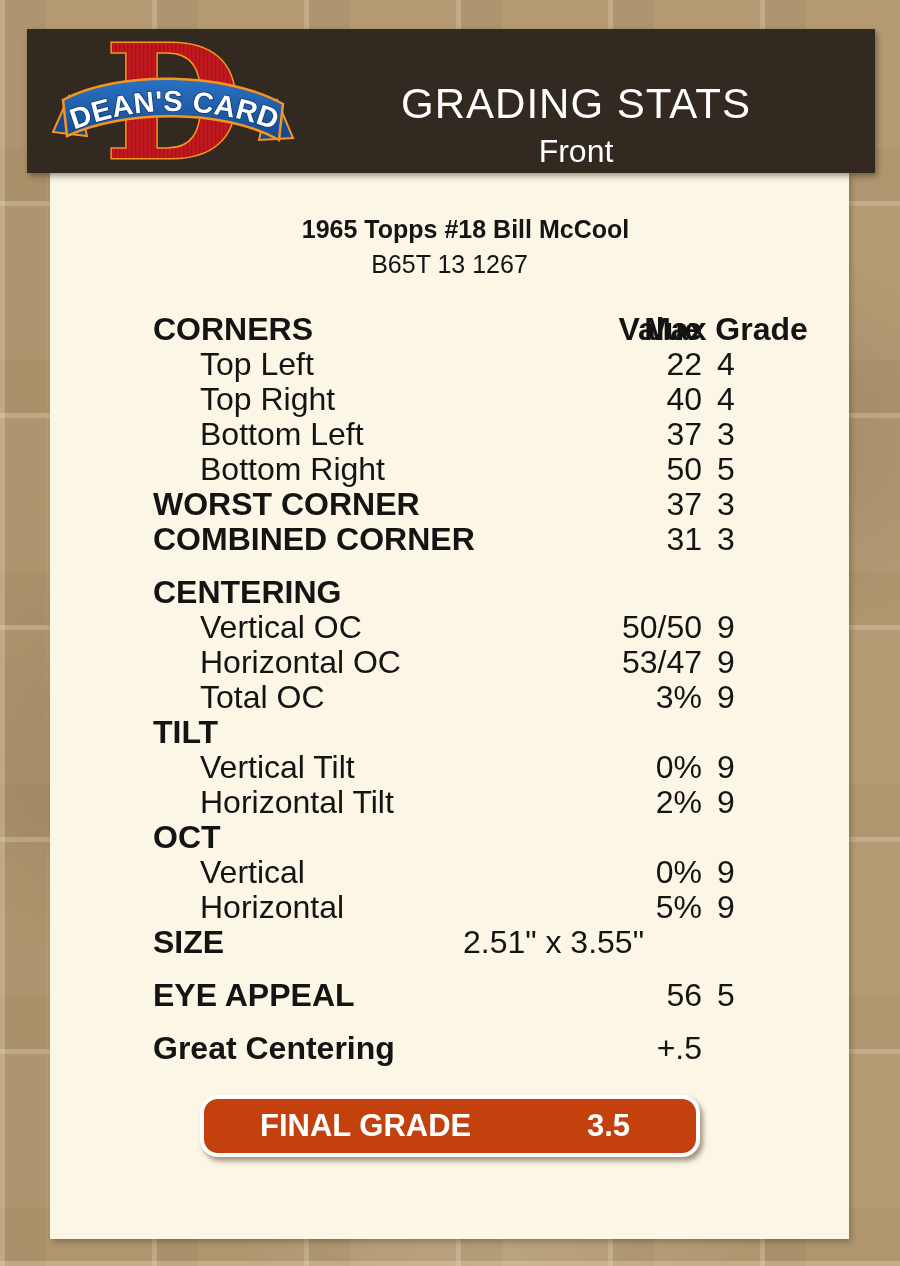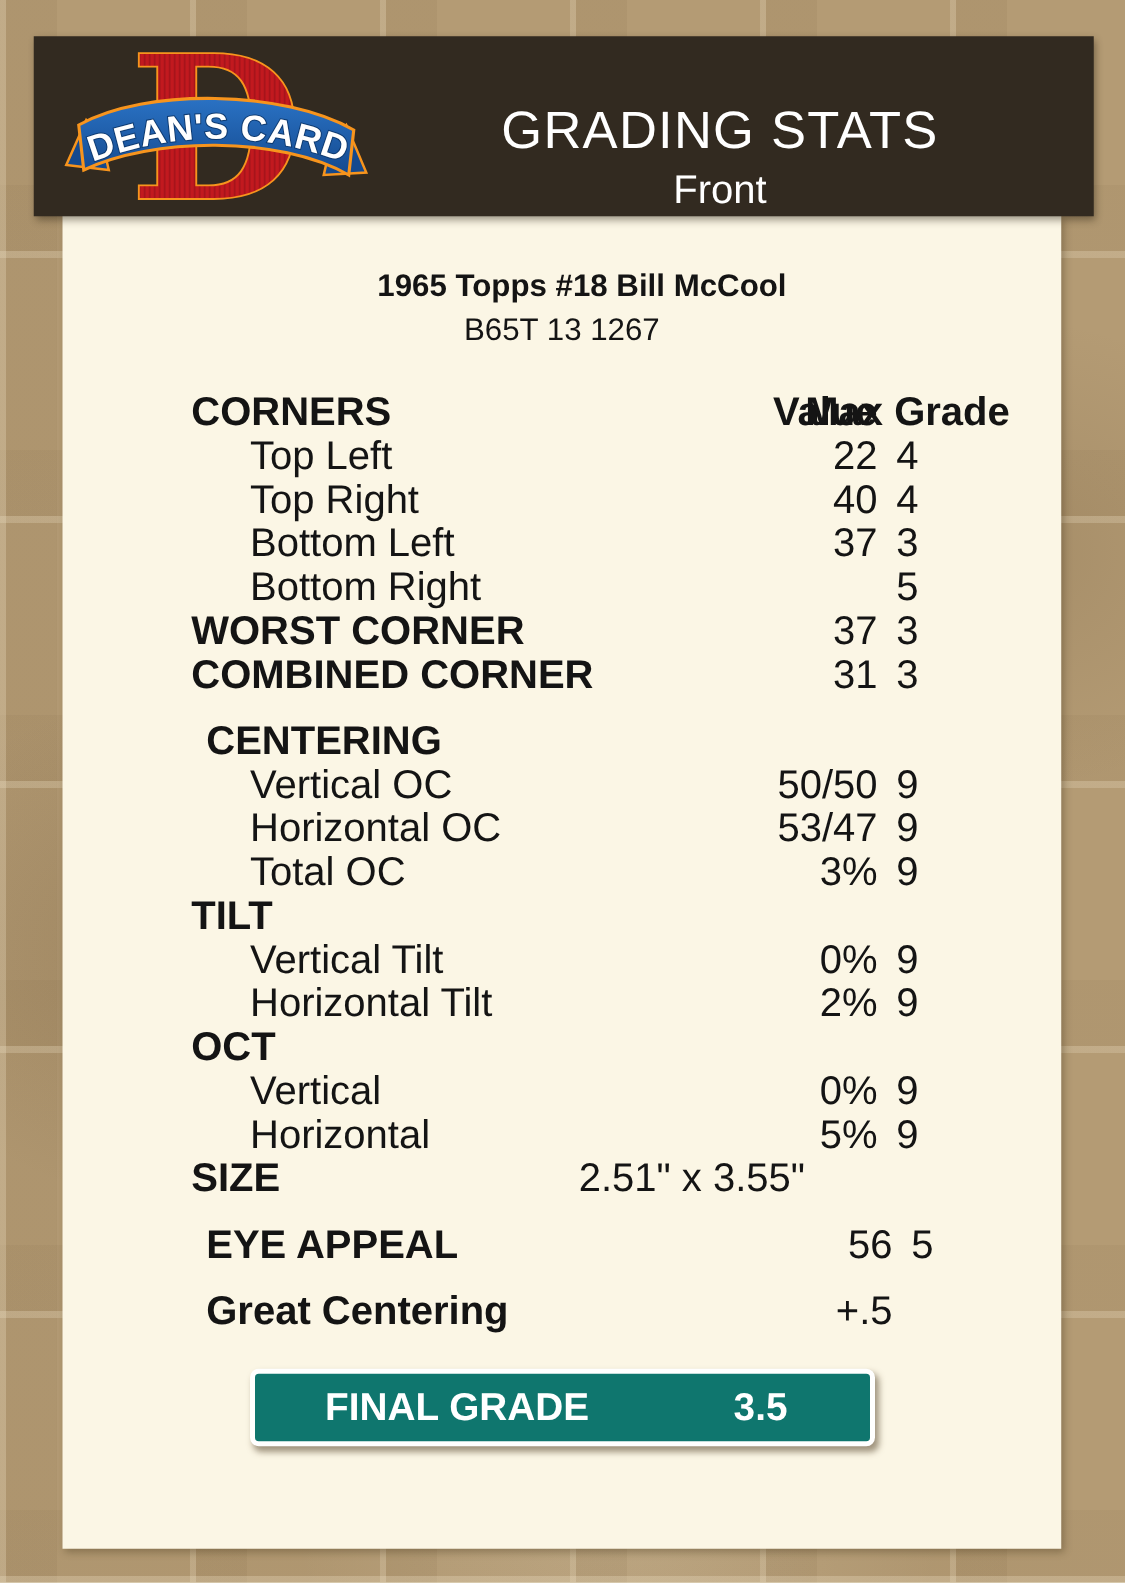"50" span.c-value { html: none -> <span>50</span> }
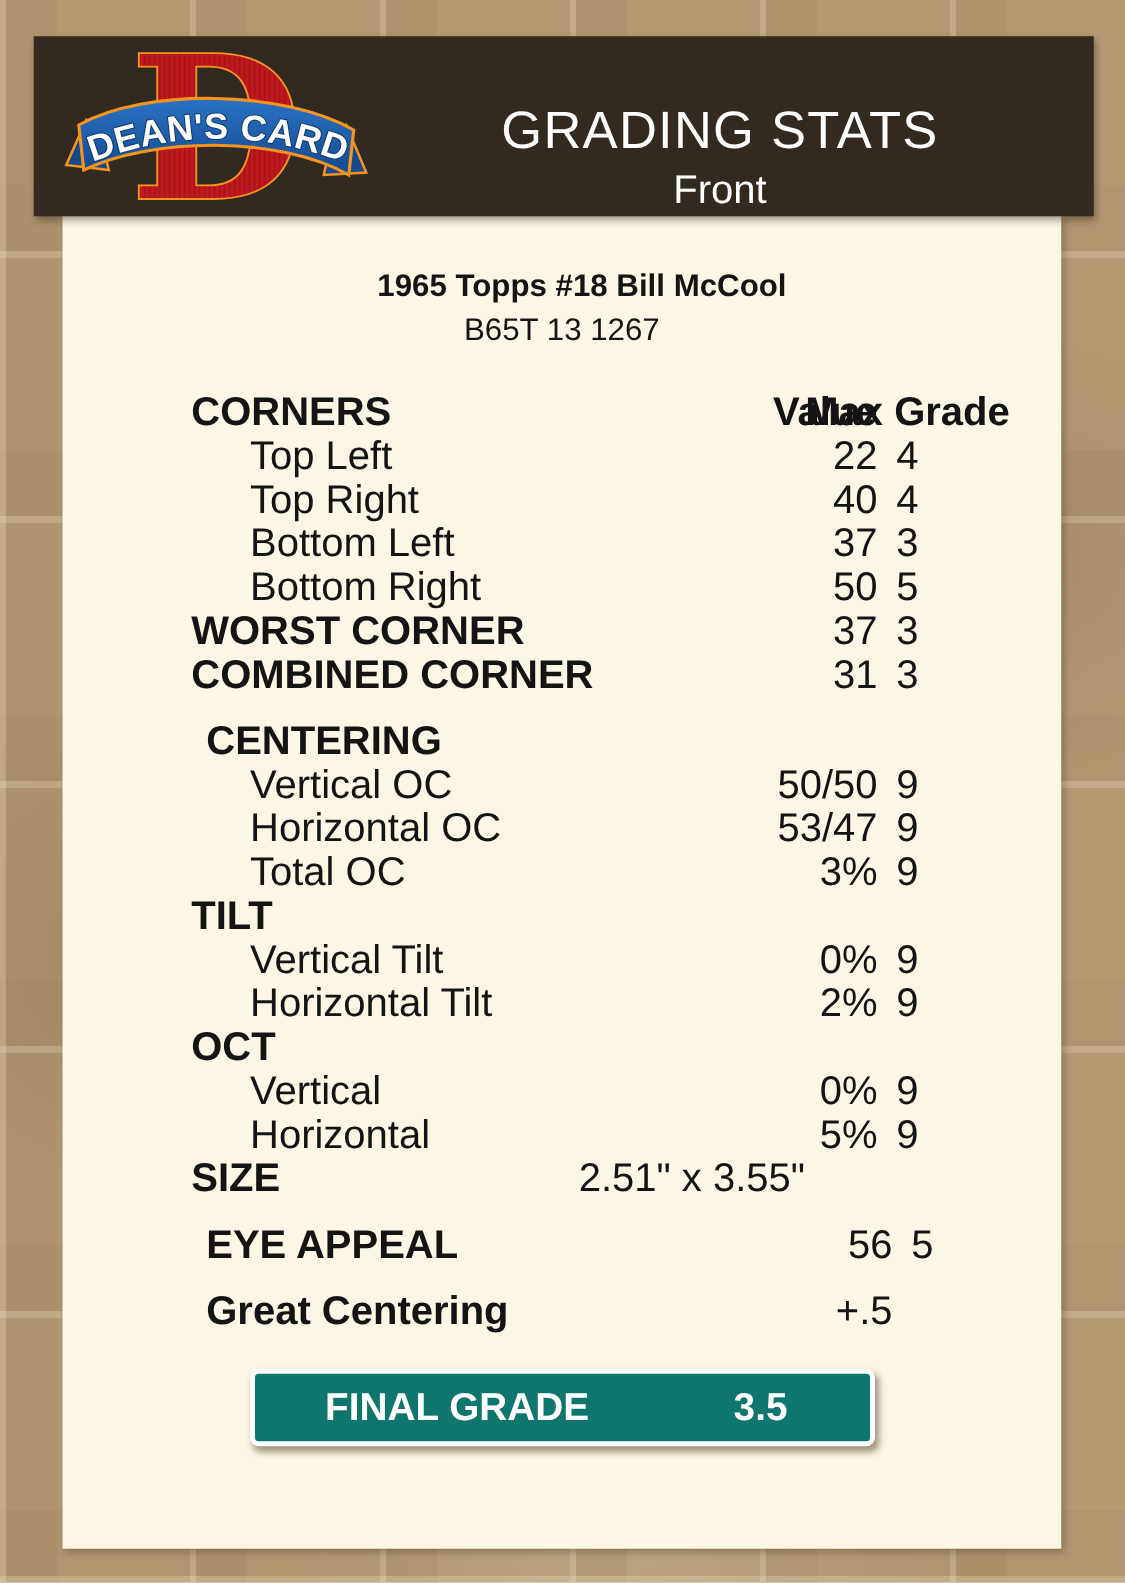"CENTERING" .trow.gap { margin-left: 12px -> none }
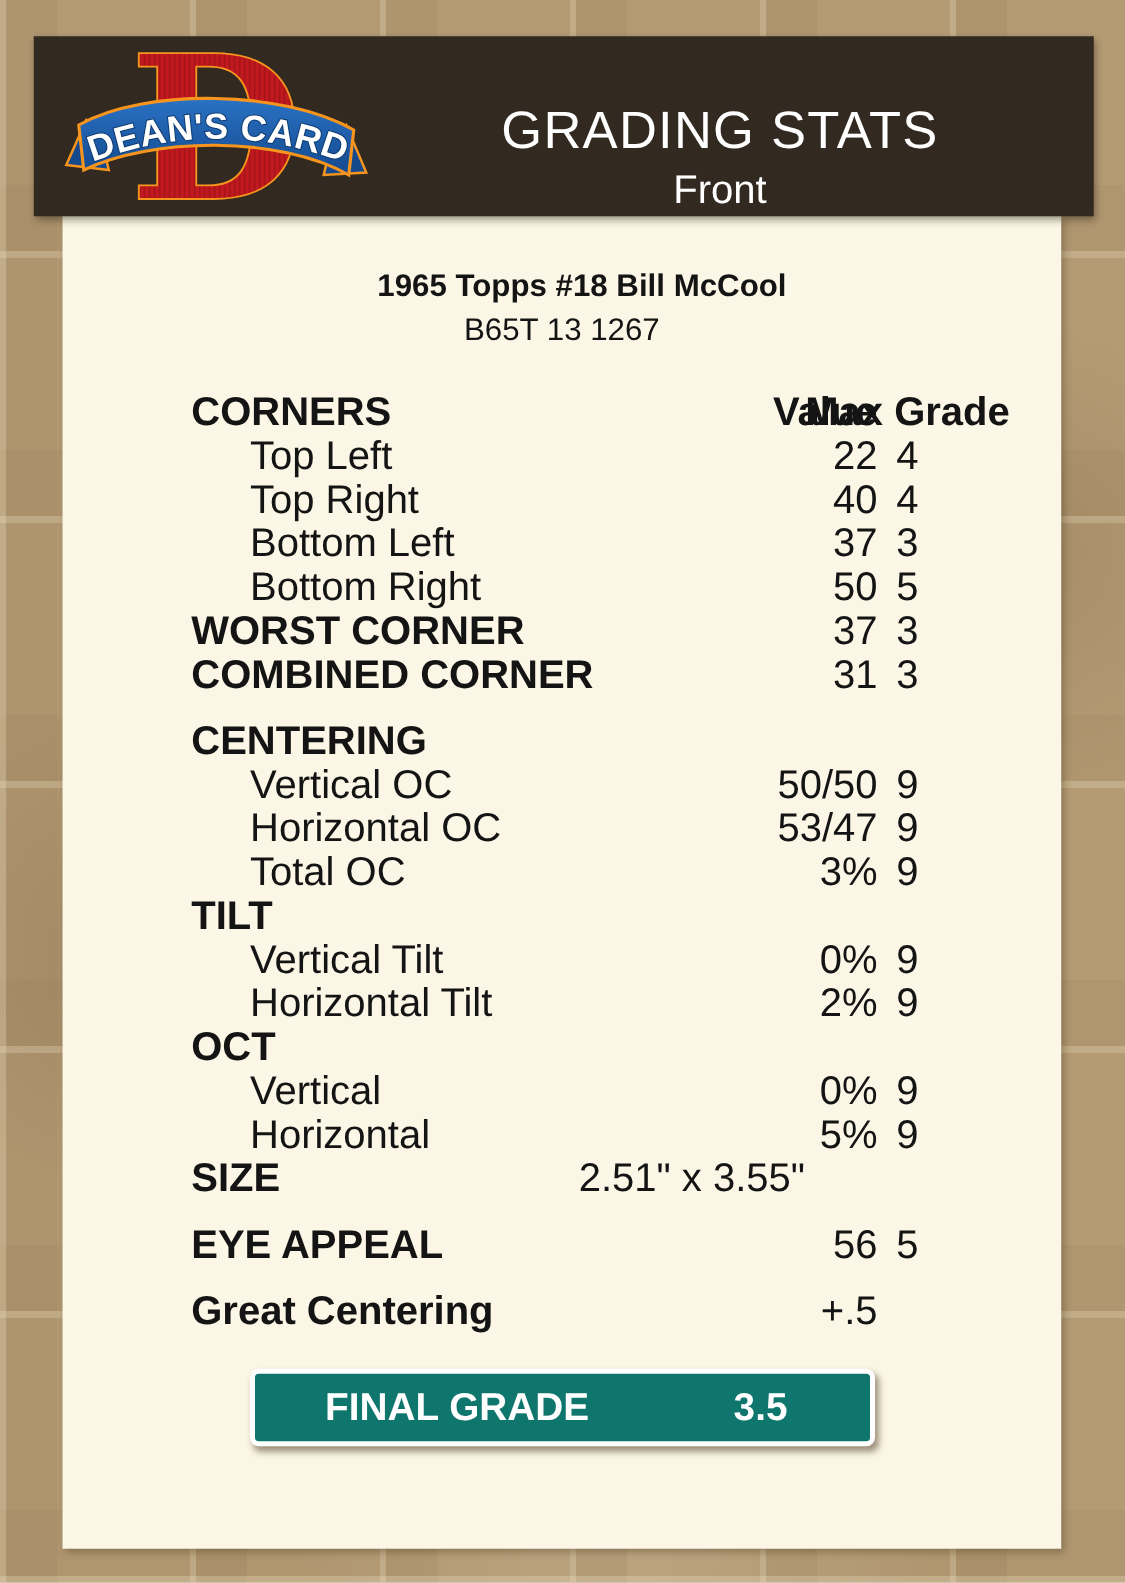"FINAL GRADE" .final-grade { background: #0f766e -> #c2410c; border-radius: 7px -> 18px }
